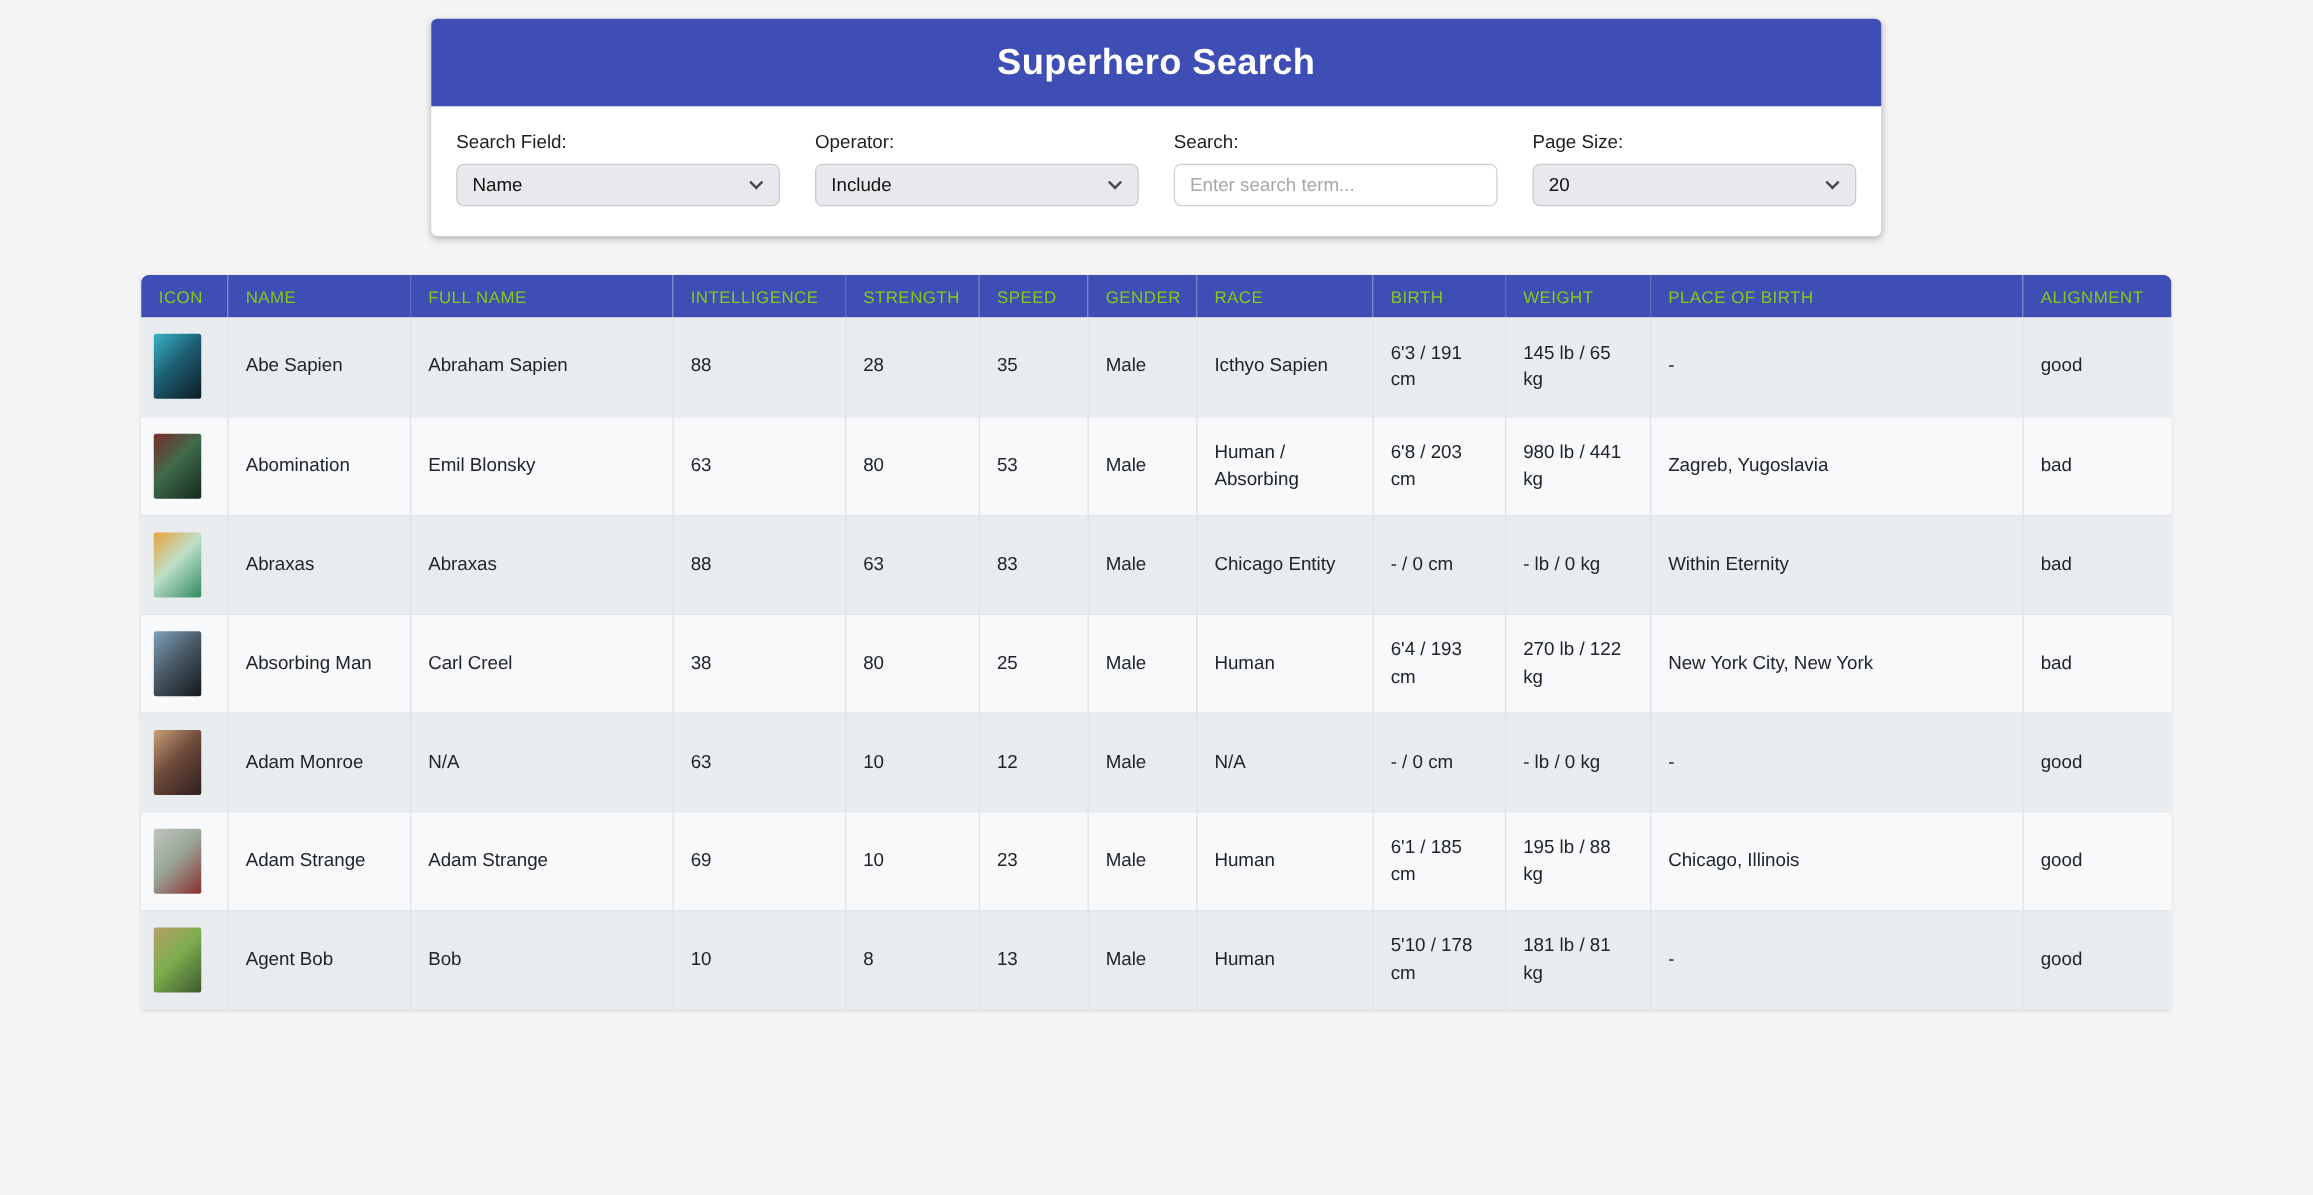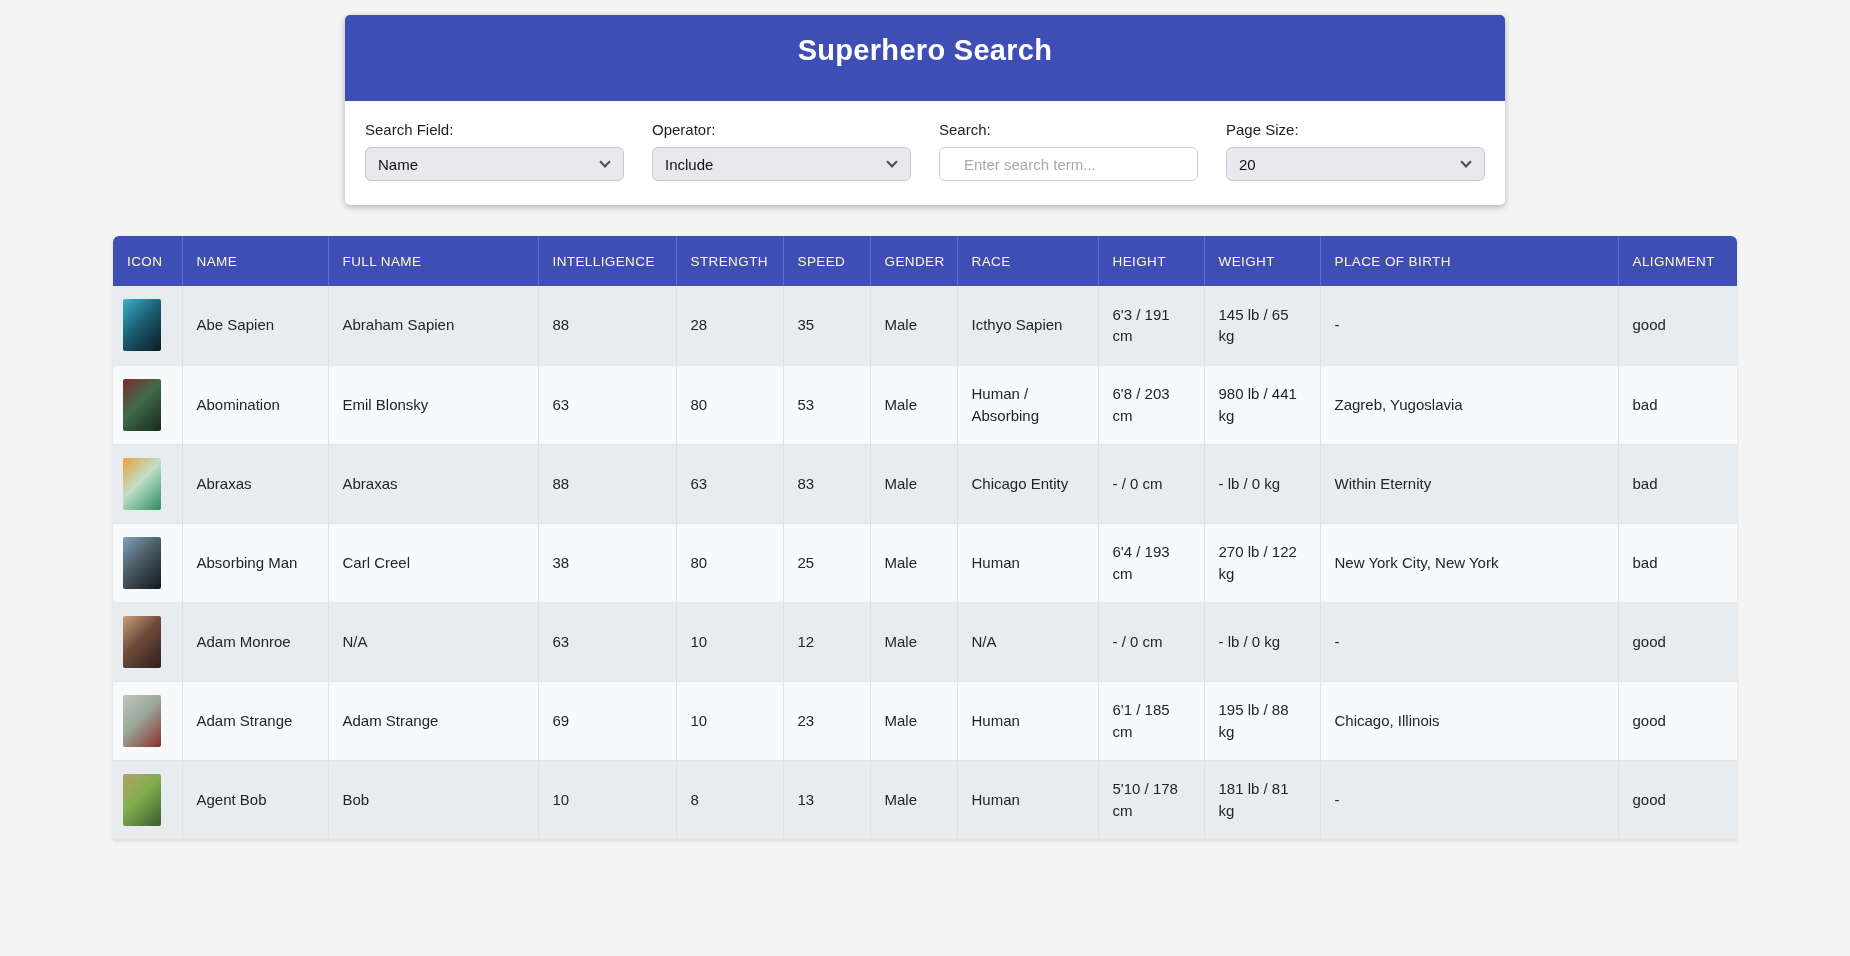"Superhero Search" .card-title { height: 86px -> 70px }
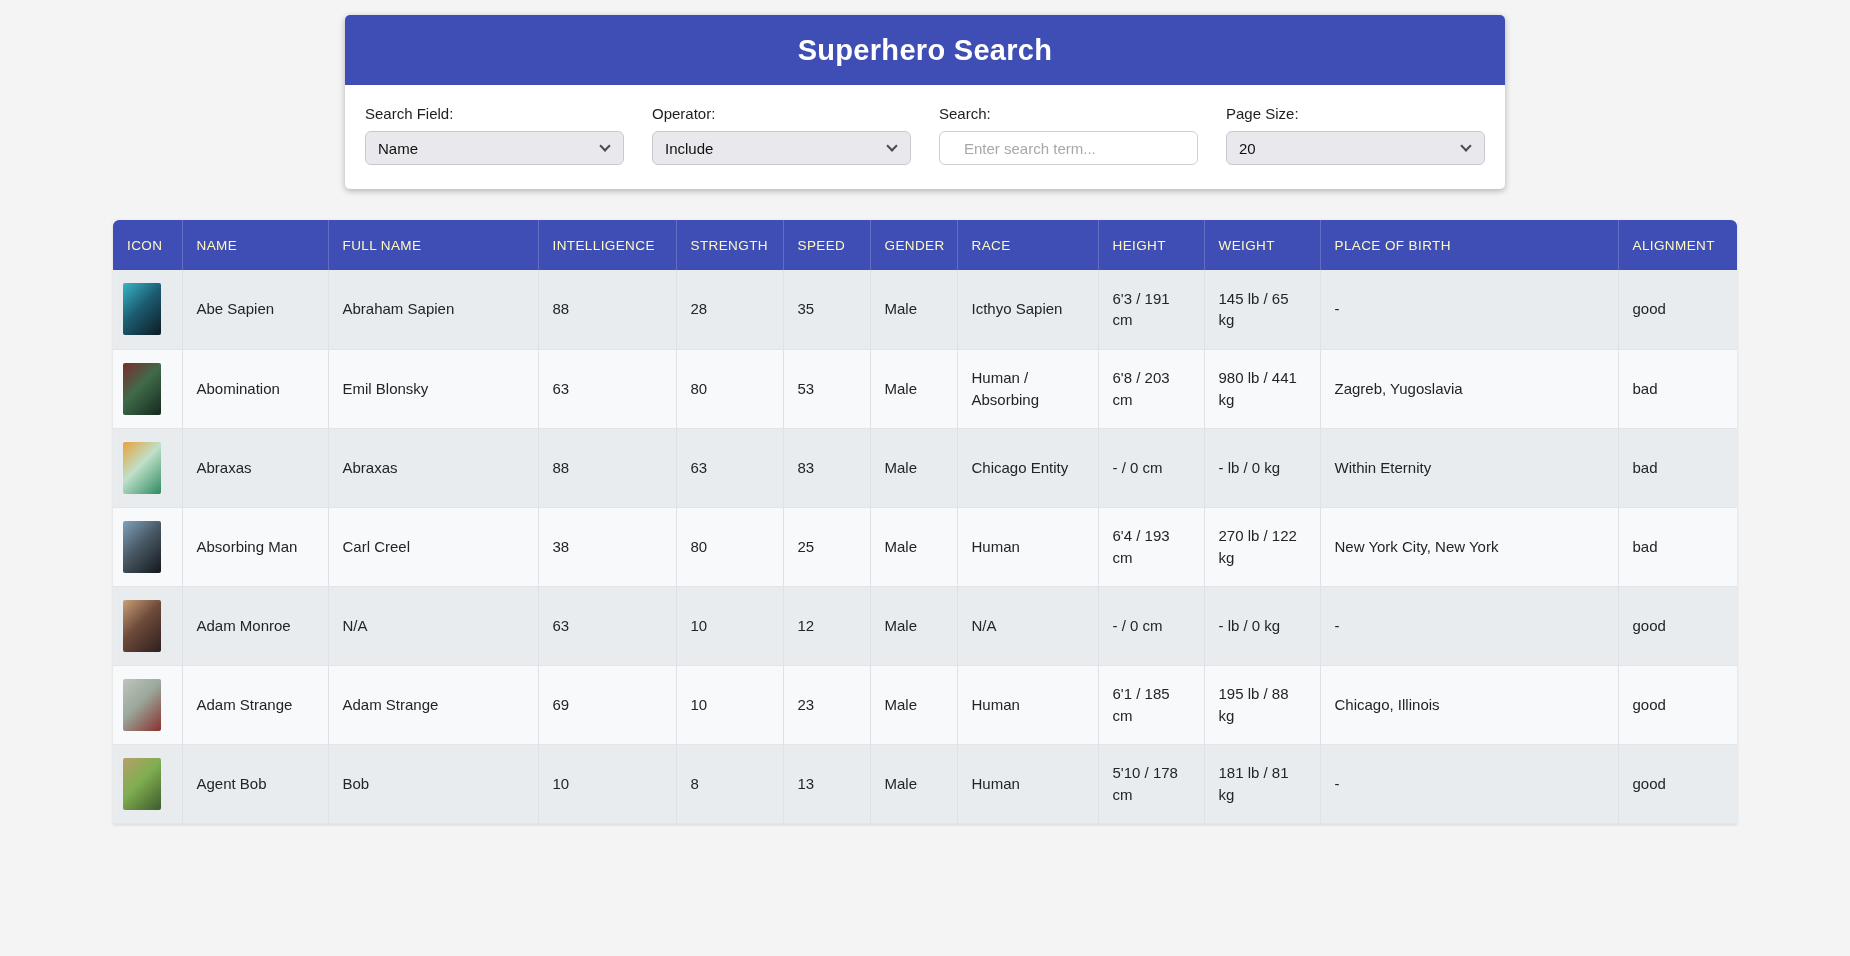"Enter search term..." input[type="text"] { padding: 0 24px -> 0 12px }
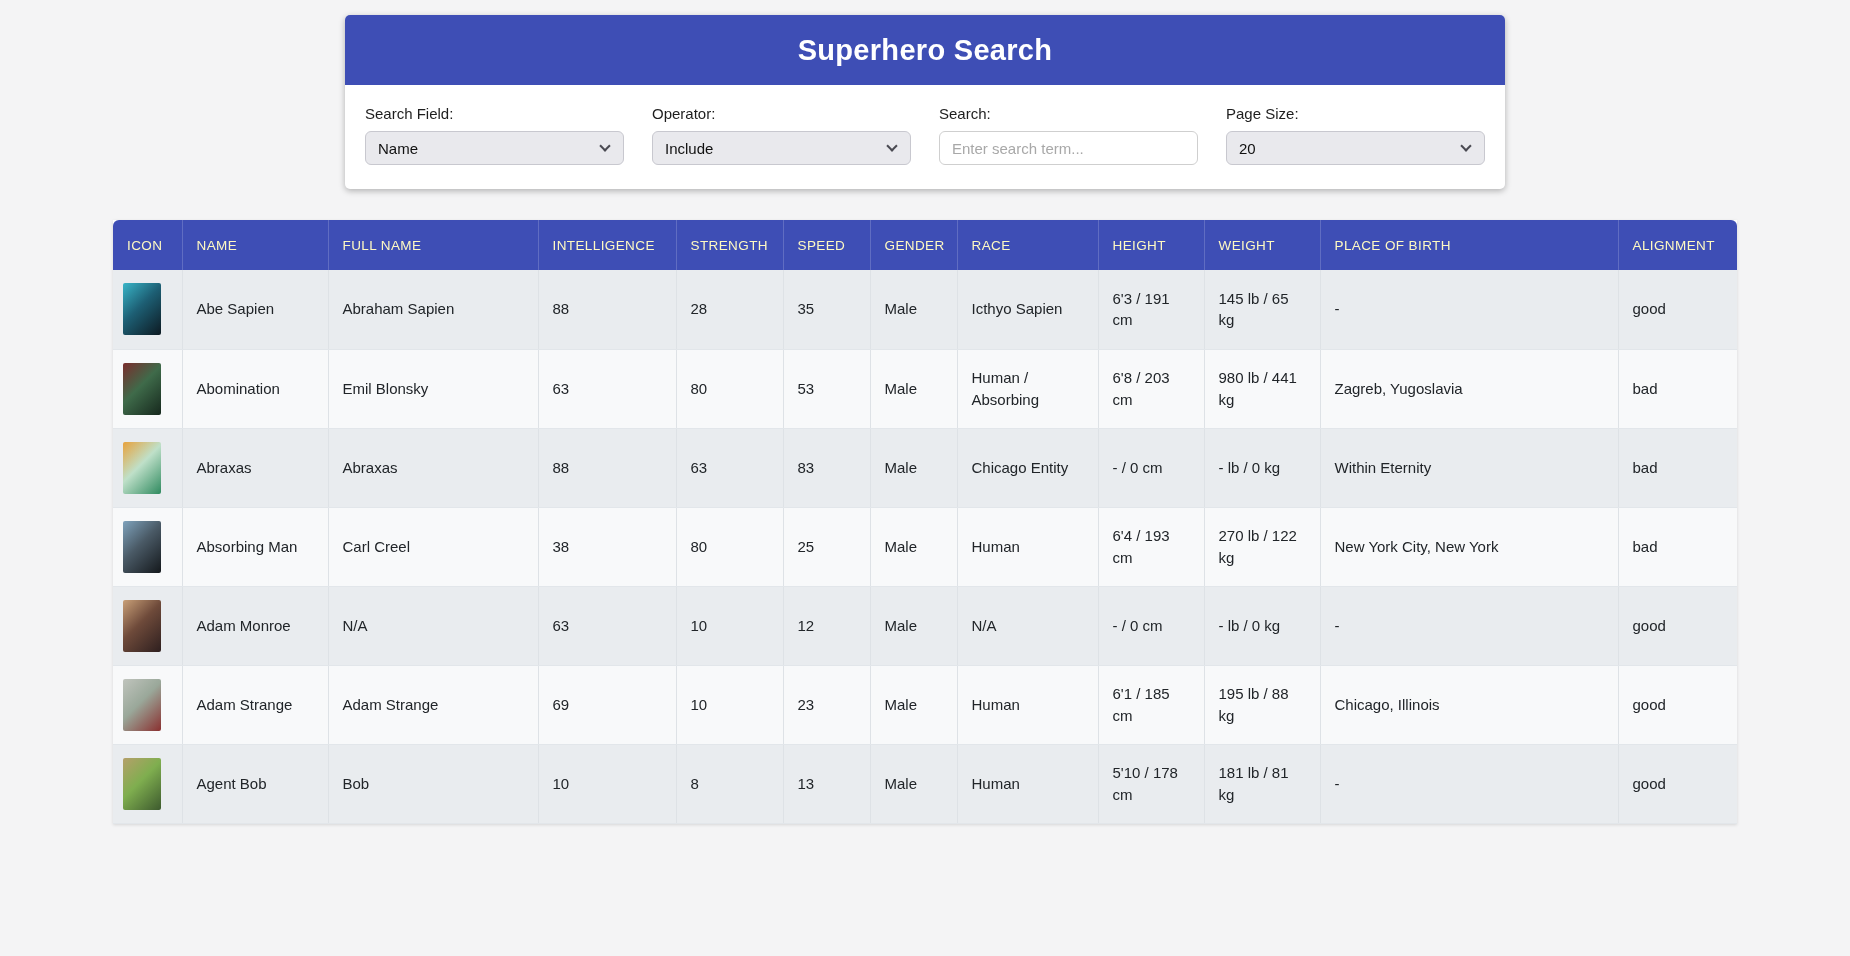"ICON" thead th { color: #fef9c3 -> #84cc16; height: 50px -> 34px }
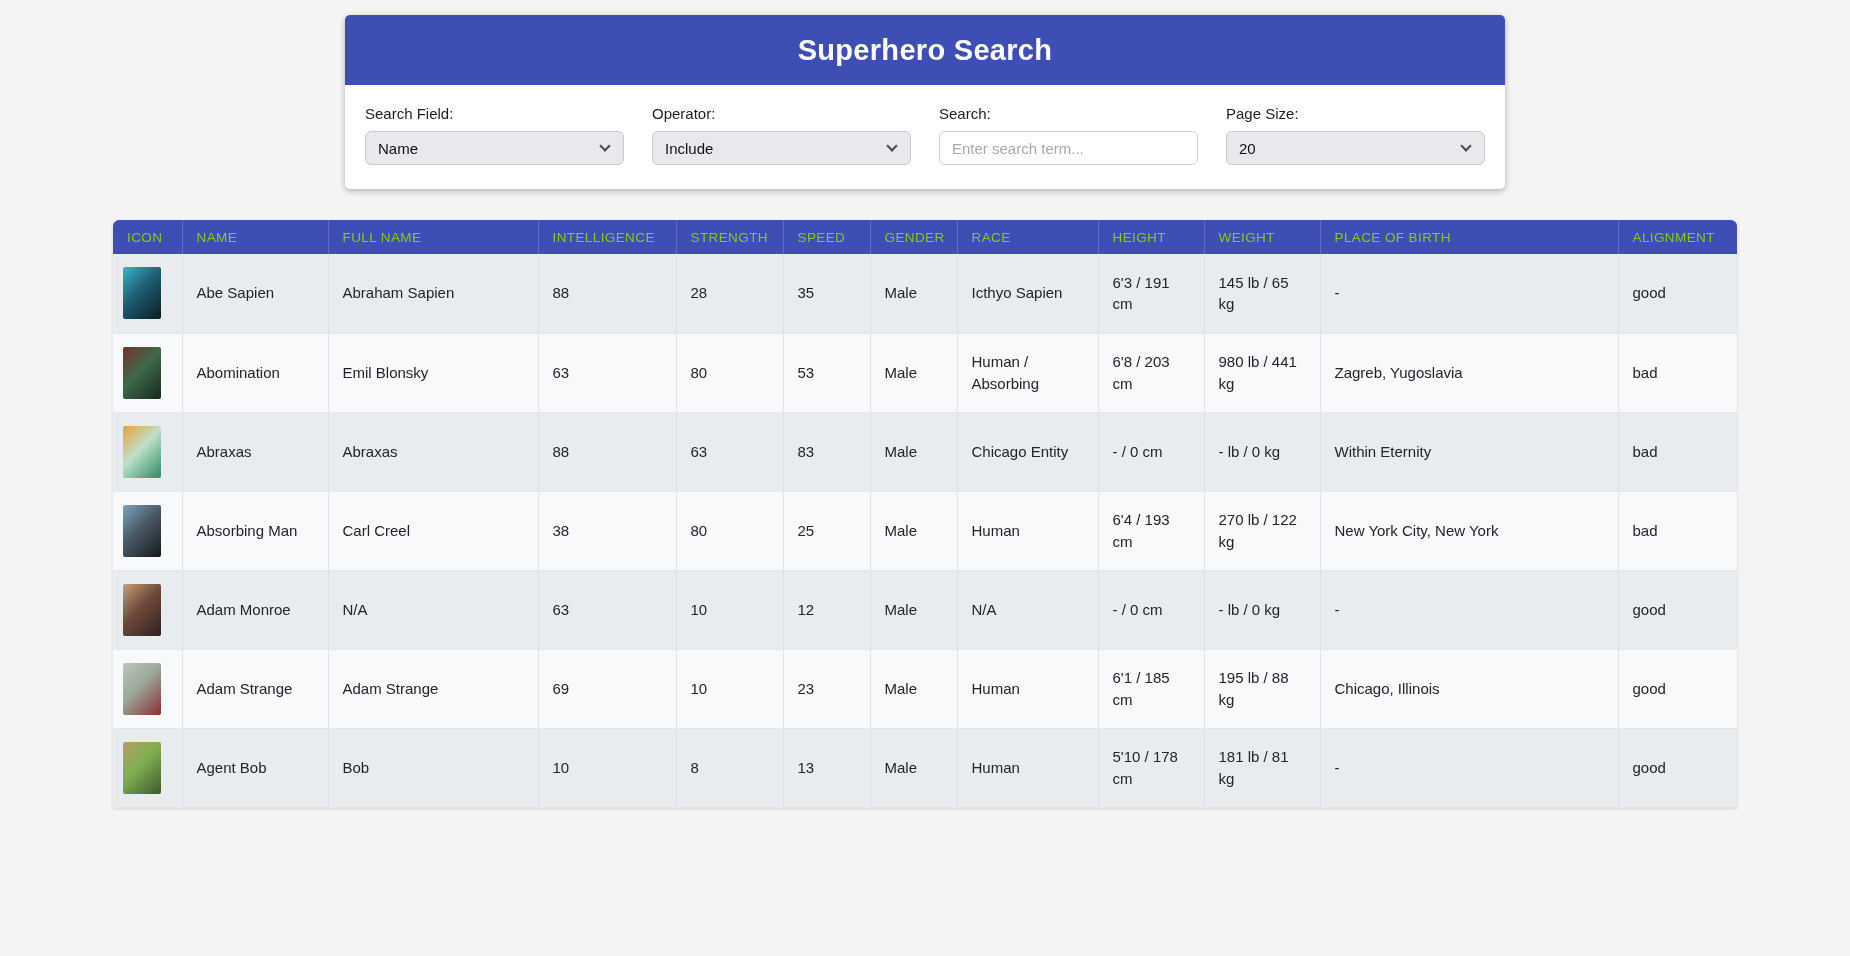"HEIGHT" th { text: HEIGHT -> BIRTH }
